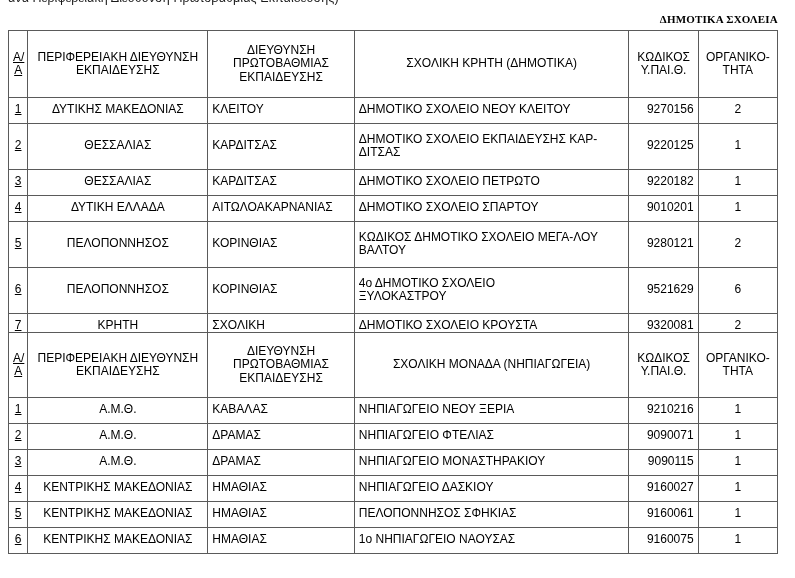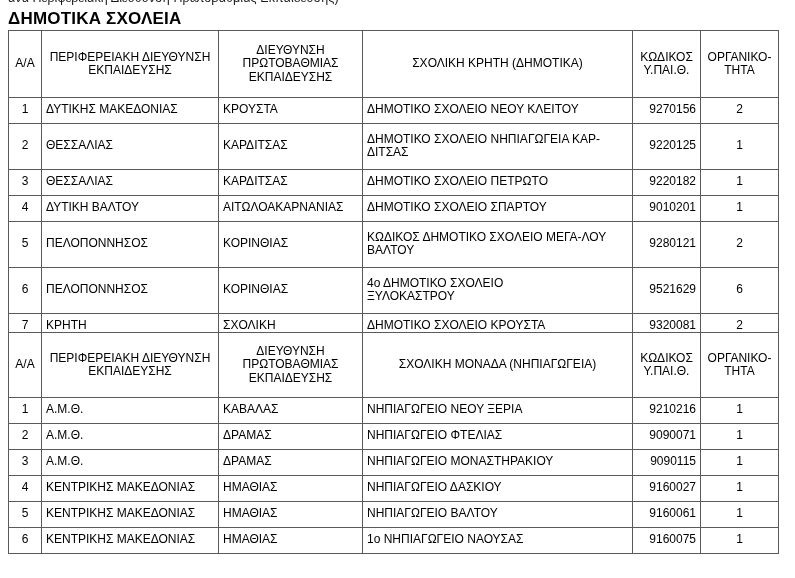"ΔΗΜΟΤΙΚΑ ΣΧΟΛΕΙΑ" .table-title { font-family: none -> Liberation Serif, serif; font-size: 17px -> 11px; text-align: left -> right }
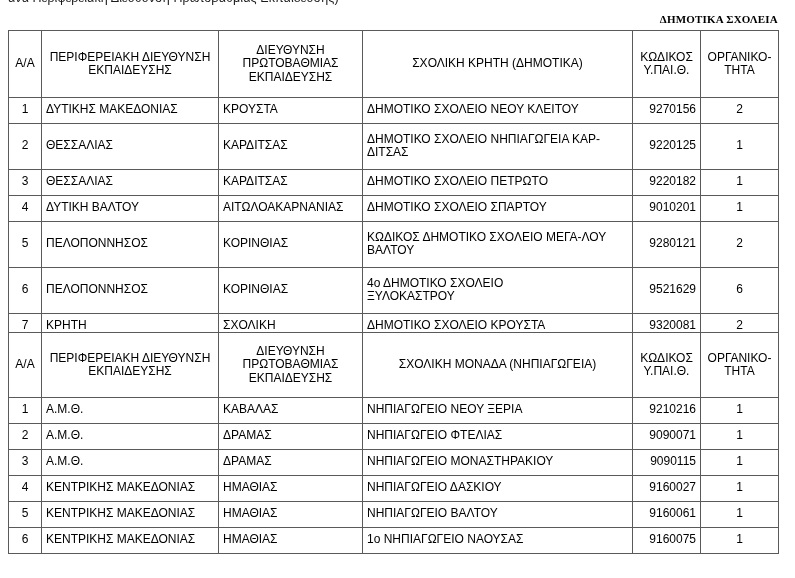"Α/Α" .c-aa { text-decoration: none -> underline; width: 33px -> 19px }
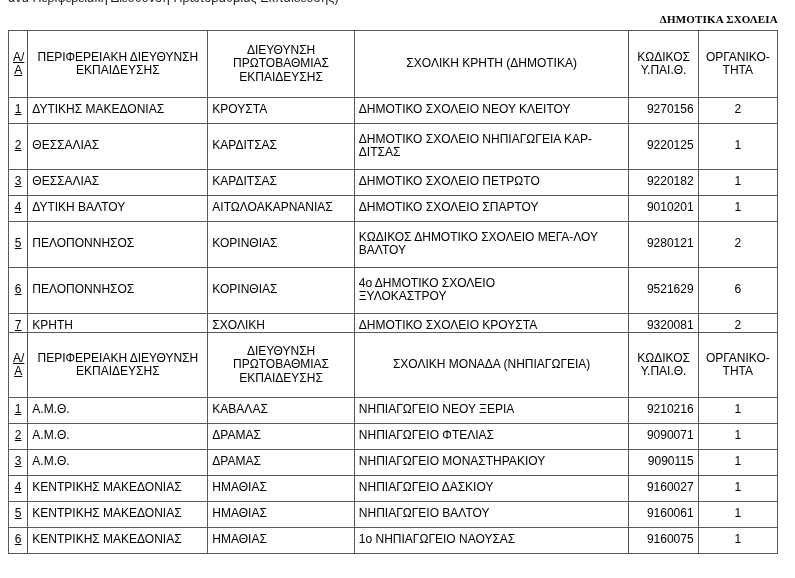"ΔΥΤΙΚΗΣ ΜΑΚΕΔΟΝΙΑΣ" .c-region { text-align: none -> center }
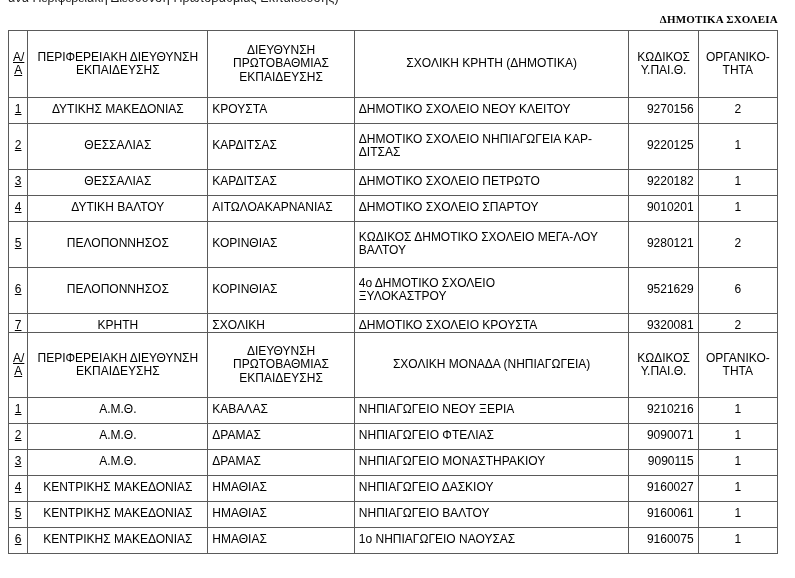"ΚΡΟΥΣΤΑ" td.c-dir { text: ΚΡΟΥΣΤΑ -> ΚΛΕΙΤΟΥ }
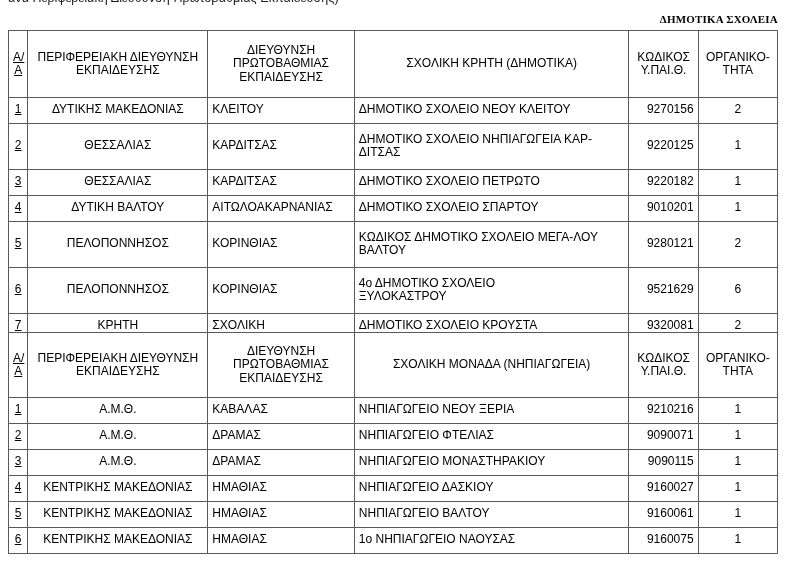"ΔΗΜΟΤΙΚΟ ΣΧΟΛΕΙΟ ΝΗΠΙΑΓΩΓΕΙΑ ΚΑΡ-ΔΙΤΣΑΣ" td.c-unit { text: ΝΗΠΙΑΓΩΓΕΙΑ -> ΕΚΠΑΙΔΕΥΣΗΣ }
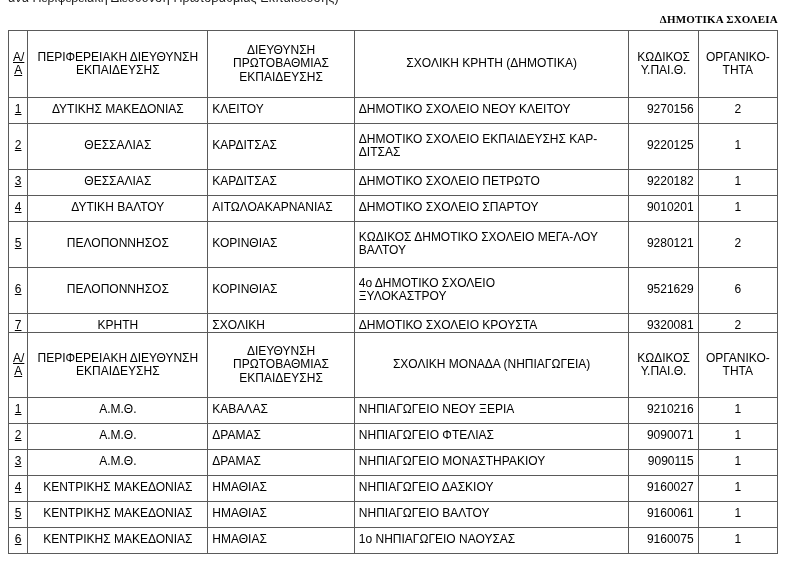"ΔΥΤΙΚΗ ΒΑΛΤΟΥ" td.c-region { text: ΒΑΛΤΟΥ -> ΕΛΛΑΔΑ }
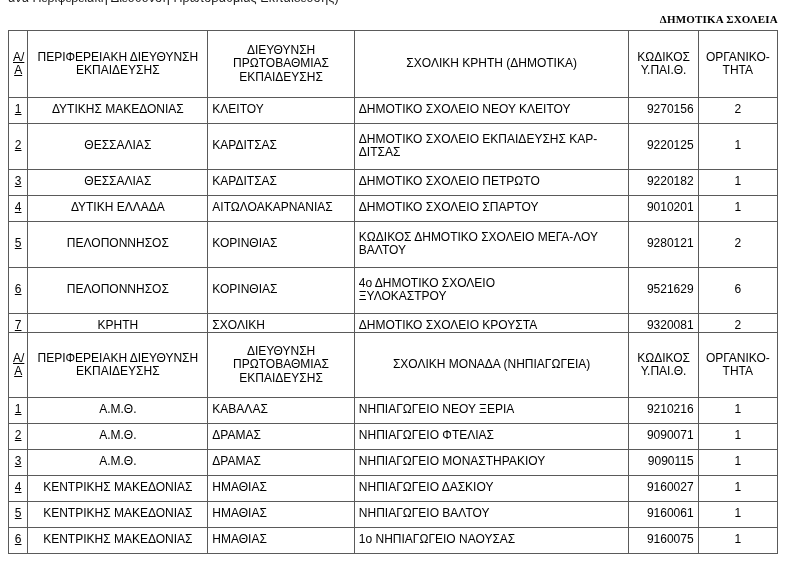"ΝΗΠΙΑΓΩΓΕΙΟ ΒΑΛΤΟΥ" td.c-unit { text: ΝΗΠΙΑΓΩΓΕΙΟ ΒΑΛΤΟΥ -> ΠΕΛΟΠΟΝΝΗΣΟΣ ΣΦΗΚΙΑΣ }
